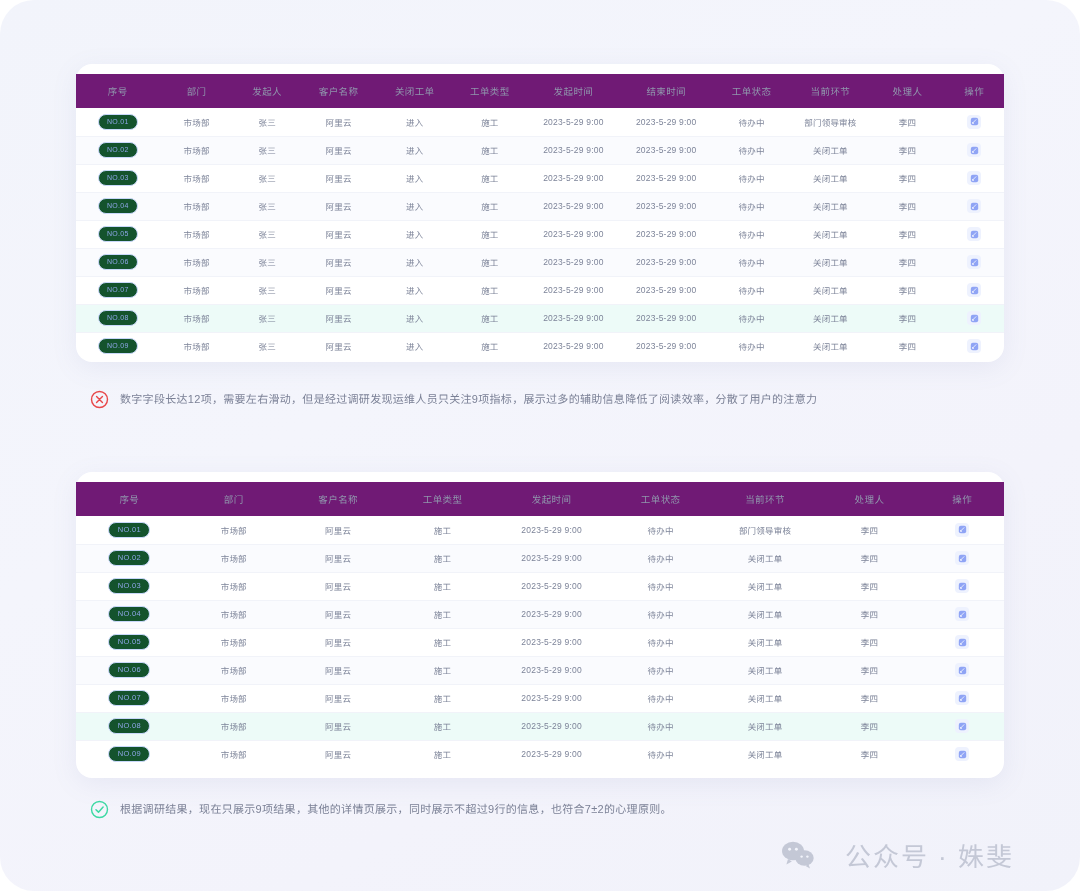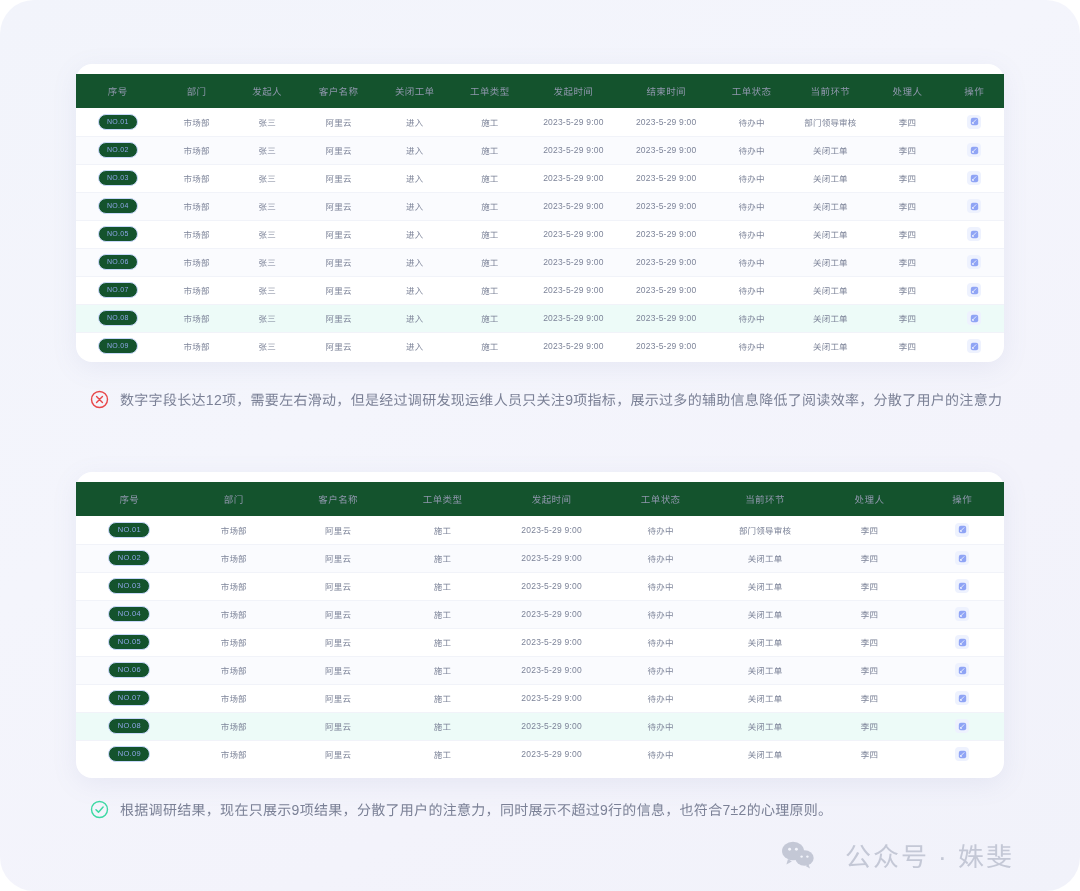"序号" table.grid thead tr { background: #14532d -> #701a75 }
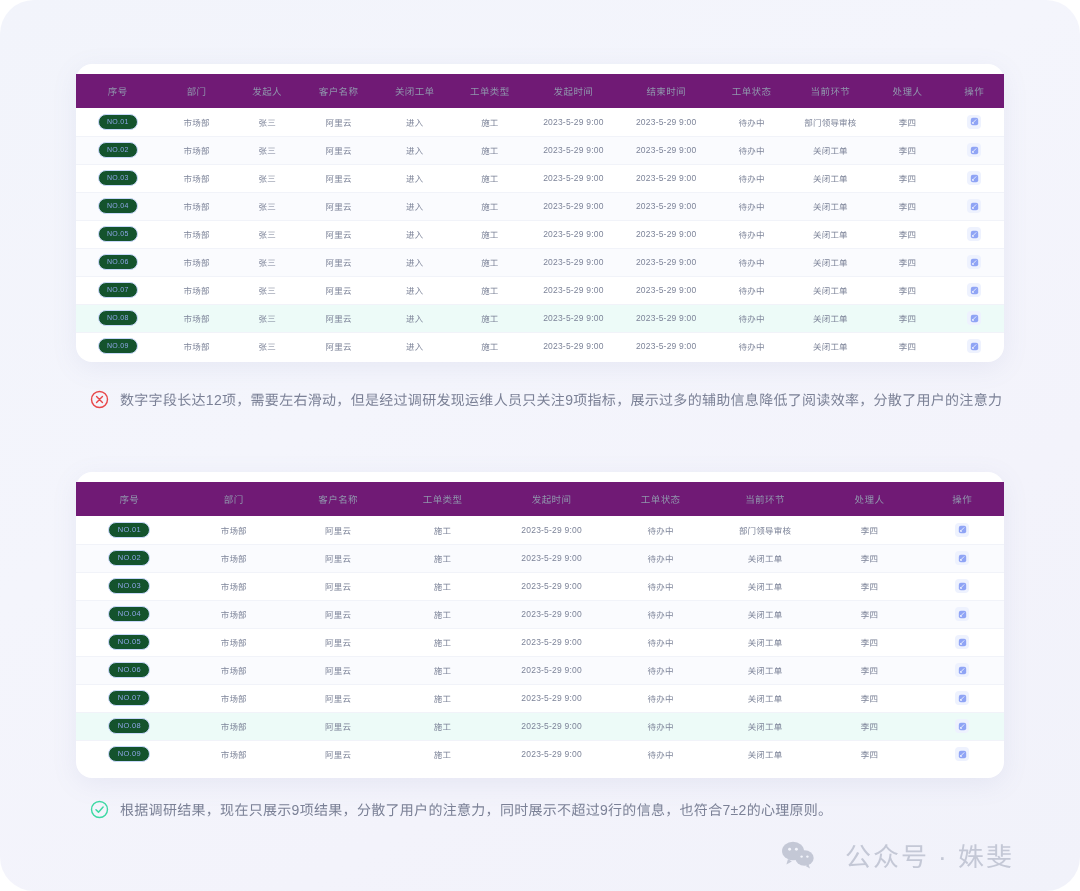"数字字段长达12项，需要左右滑动，但是经过调研发现运维人员只关注9项指标，展示过" .note { font-size: 14px -> 11px }
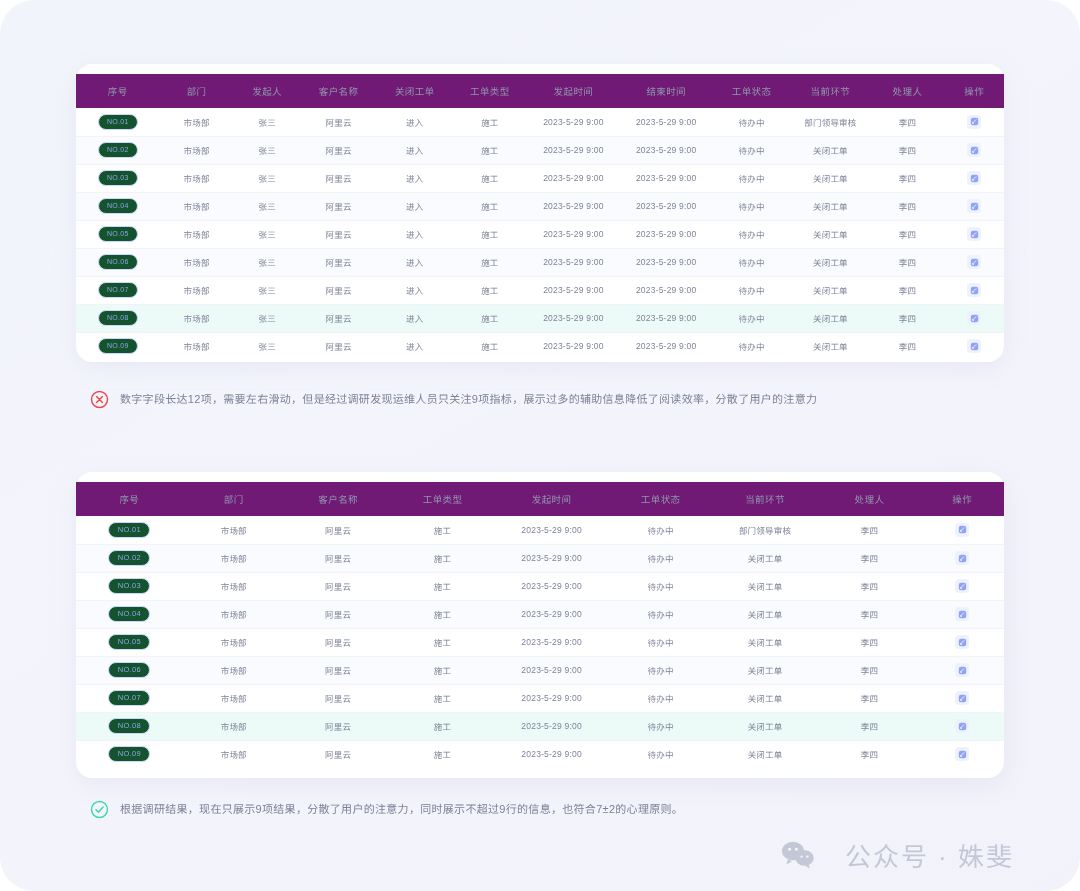"根据调研结果，现在只展示9项结果，分散了用户的注意力，同时展示不超过9行的信息，" span.note-text { text: 分散了用户的注意力 -> 其他的详情页展示 }
